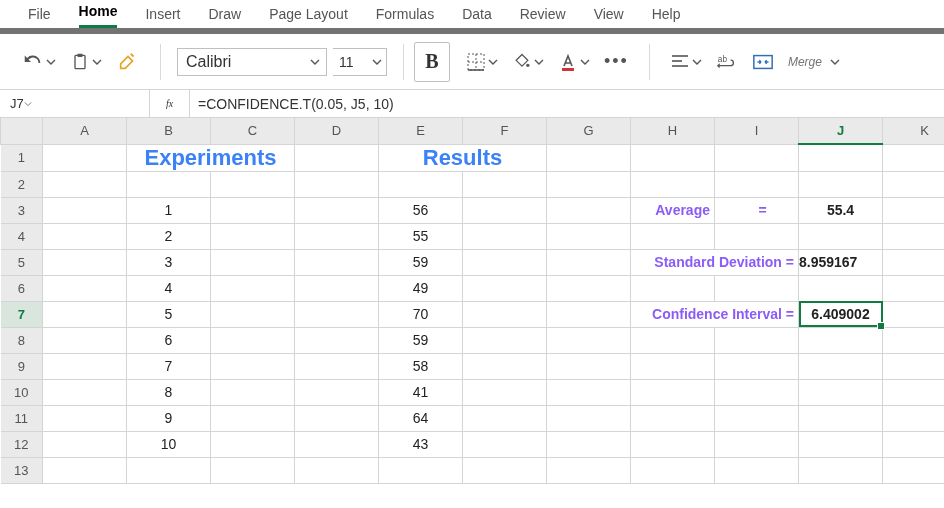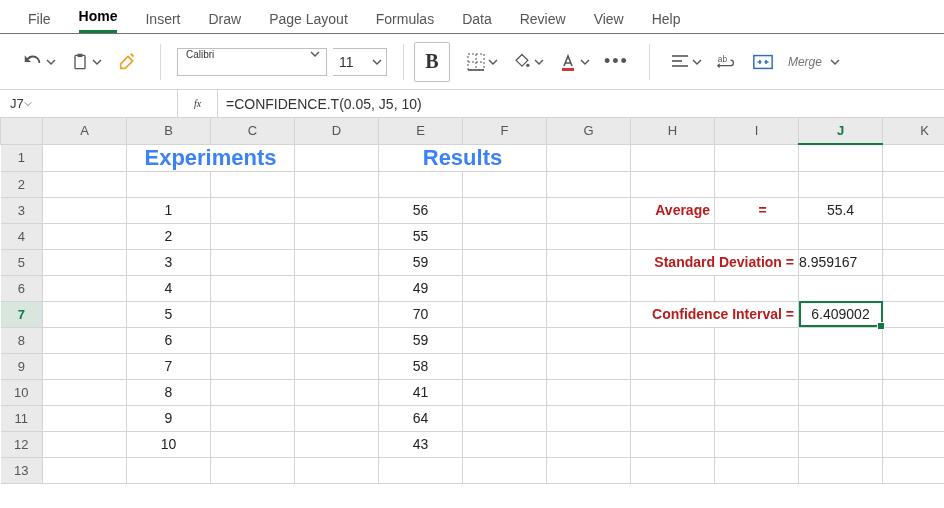"File" .ribbon-tabs { border-bottom: 1px solid #737373 -> 6px solid #737373 }
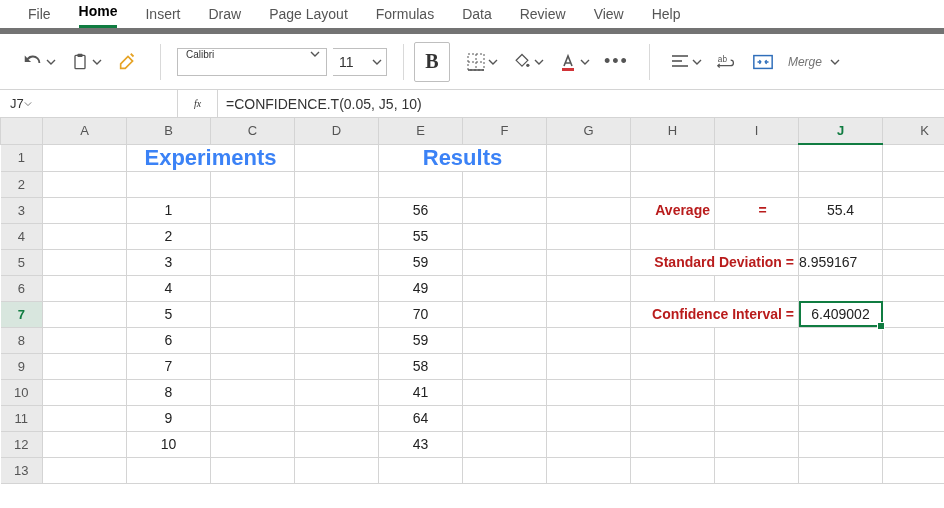"Calibri" .font-name { align-items: flex-start -> center; font-size: 10px -> 16px }
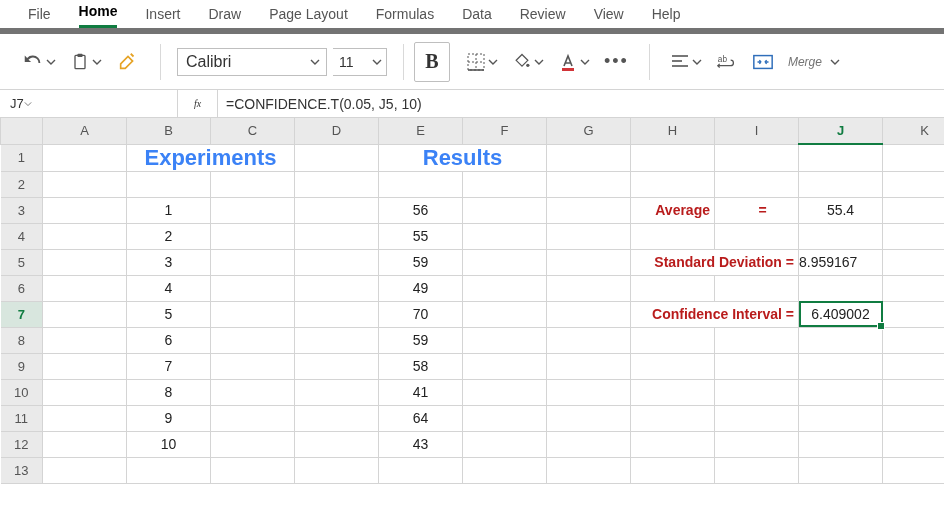"J7" .name-box { width: 178px -> 150px }
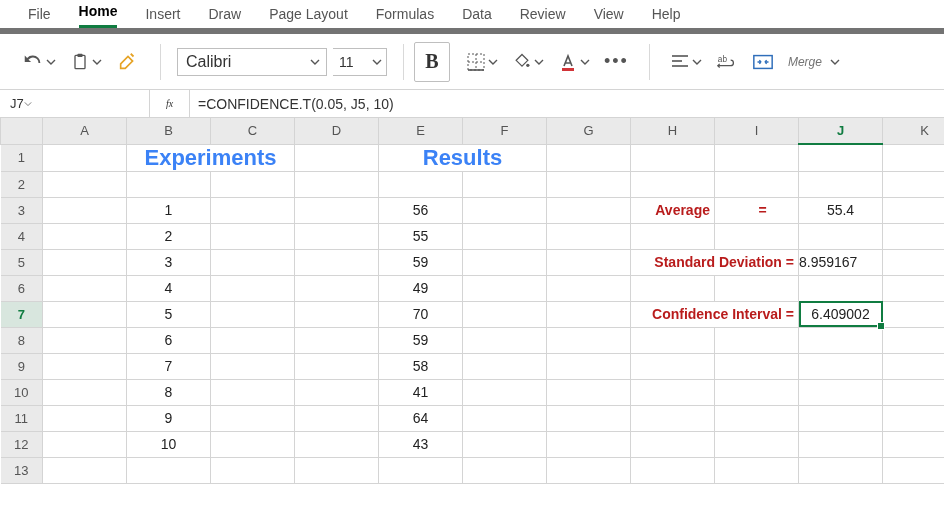"Average" td.label-green { color: #b91c1c -> #8b5cf6 }
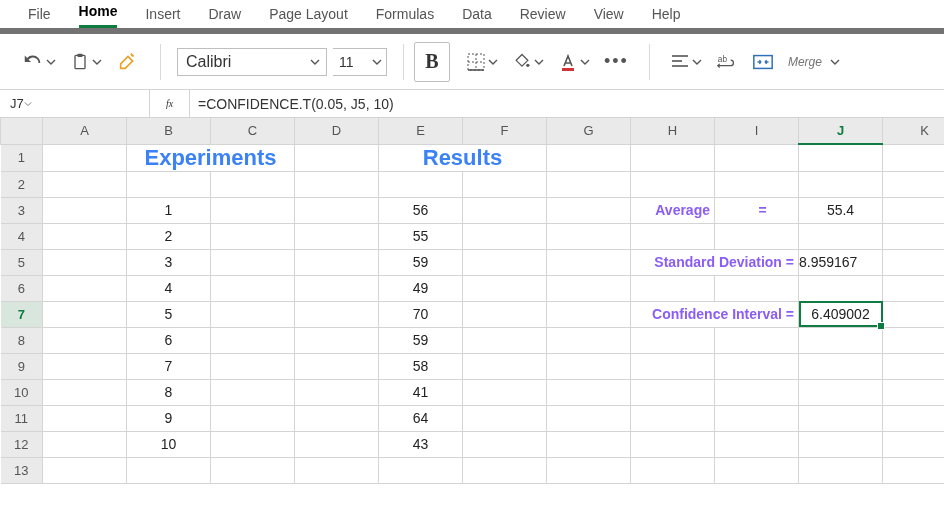"55.4" td.bold { font-weight: 400 -> 700 }
